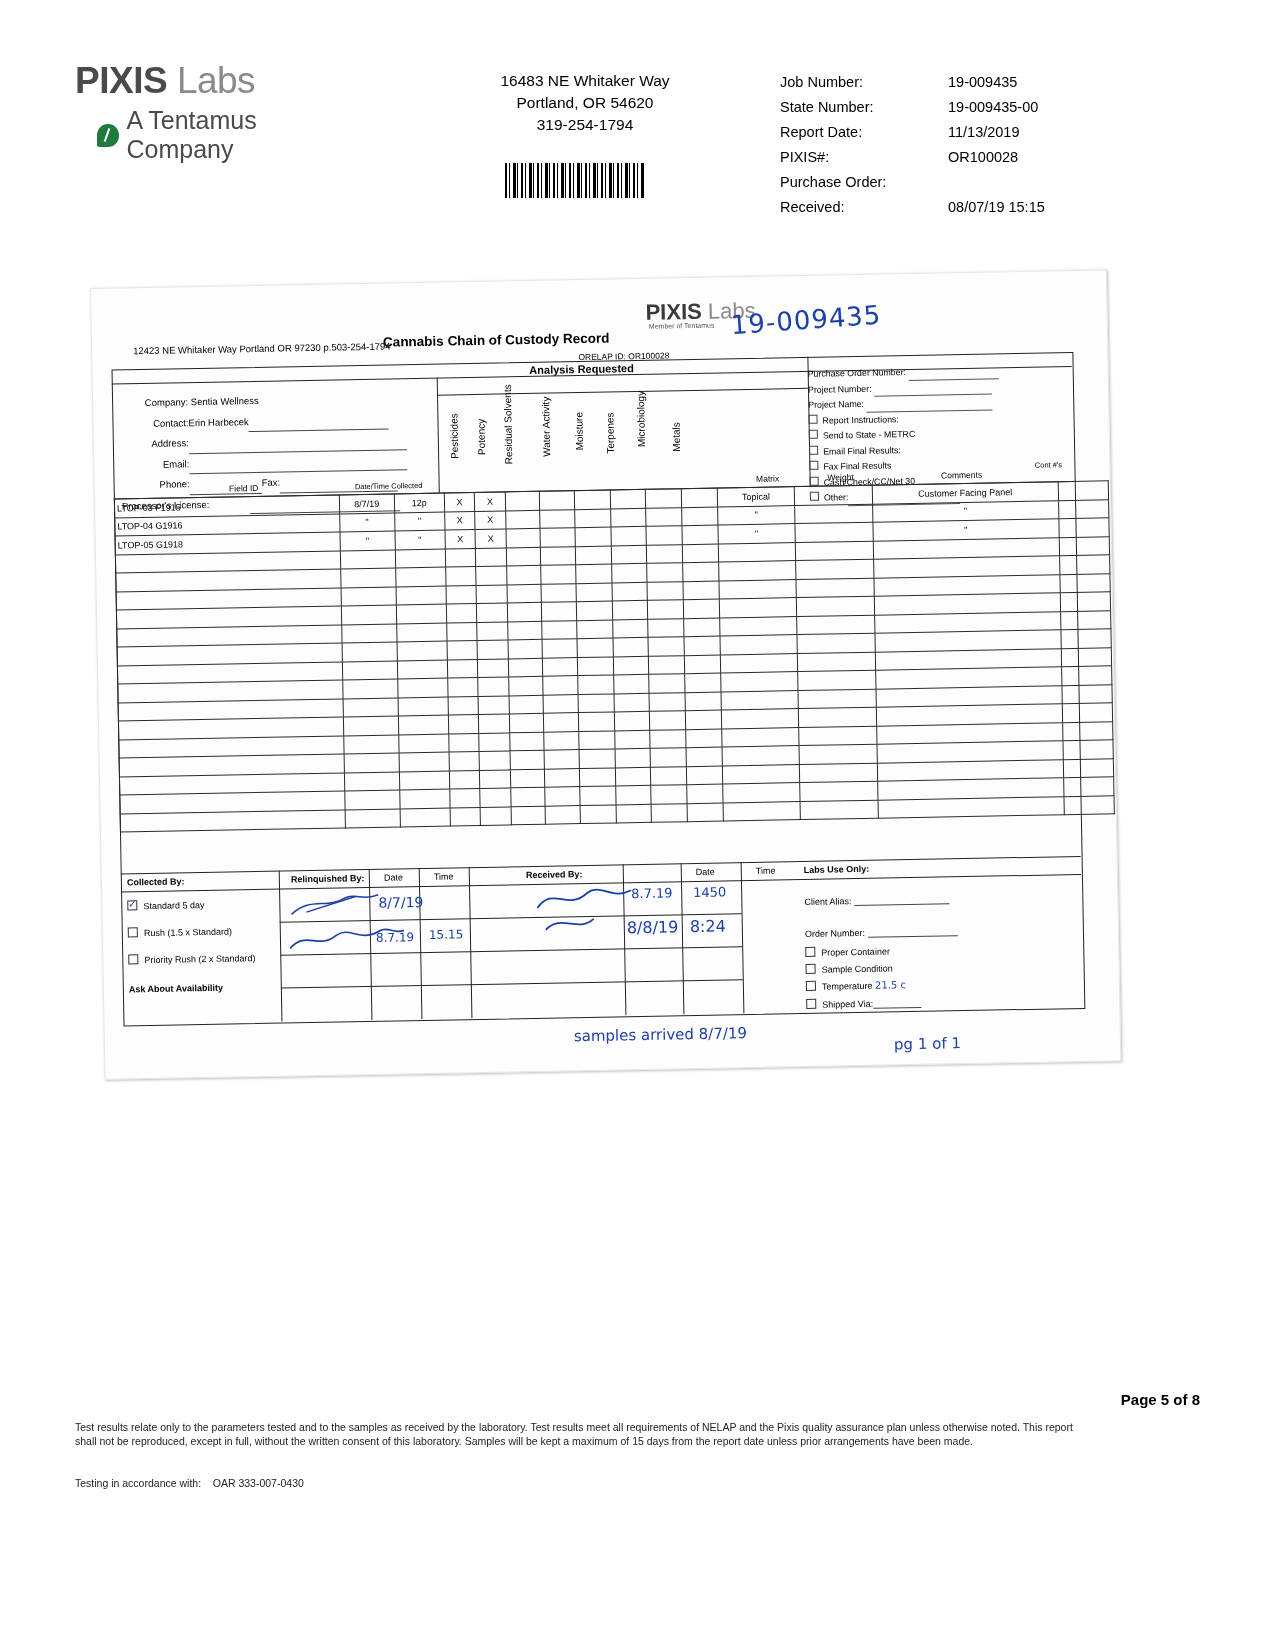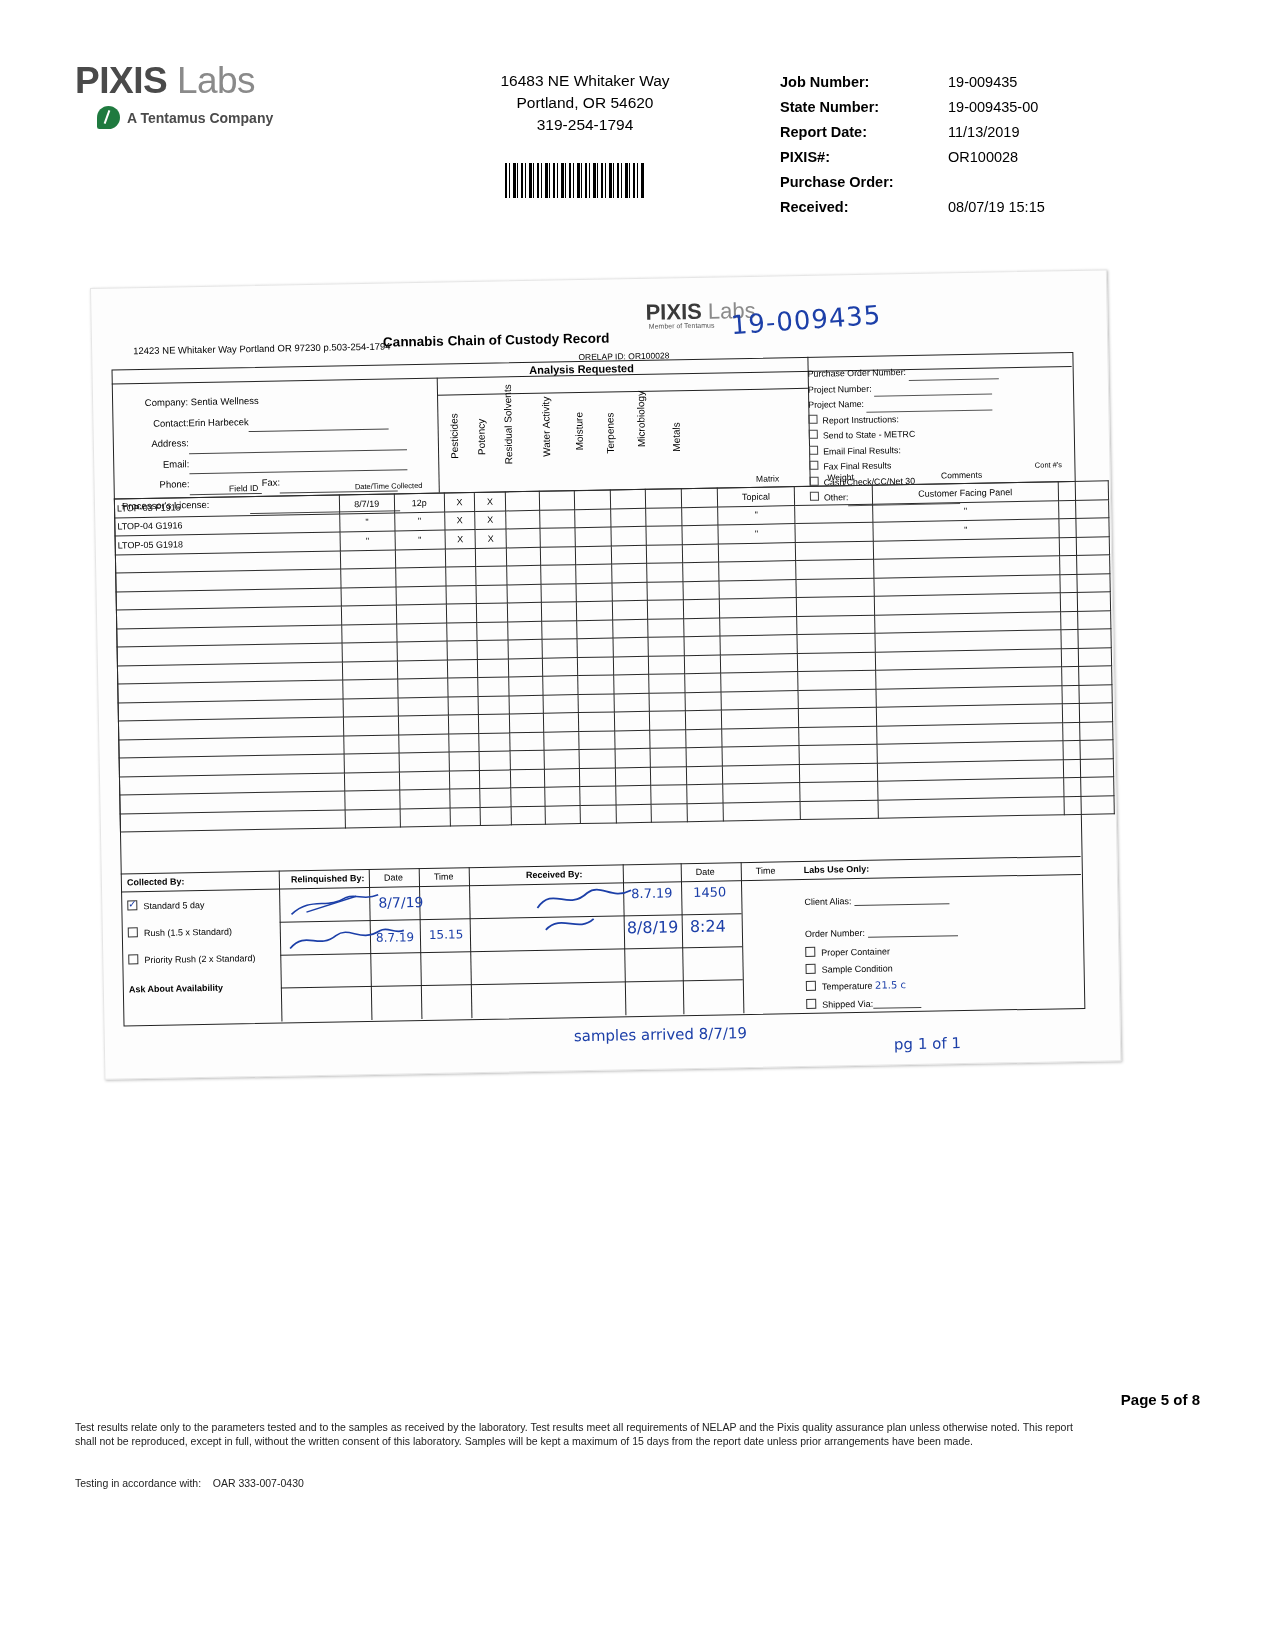"Job Number:" .meta .k { font-weight: bold -> normal }
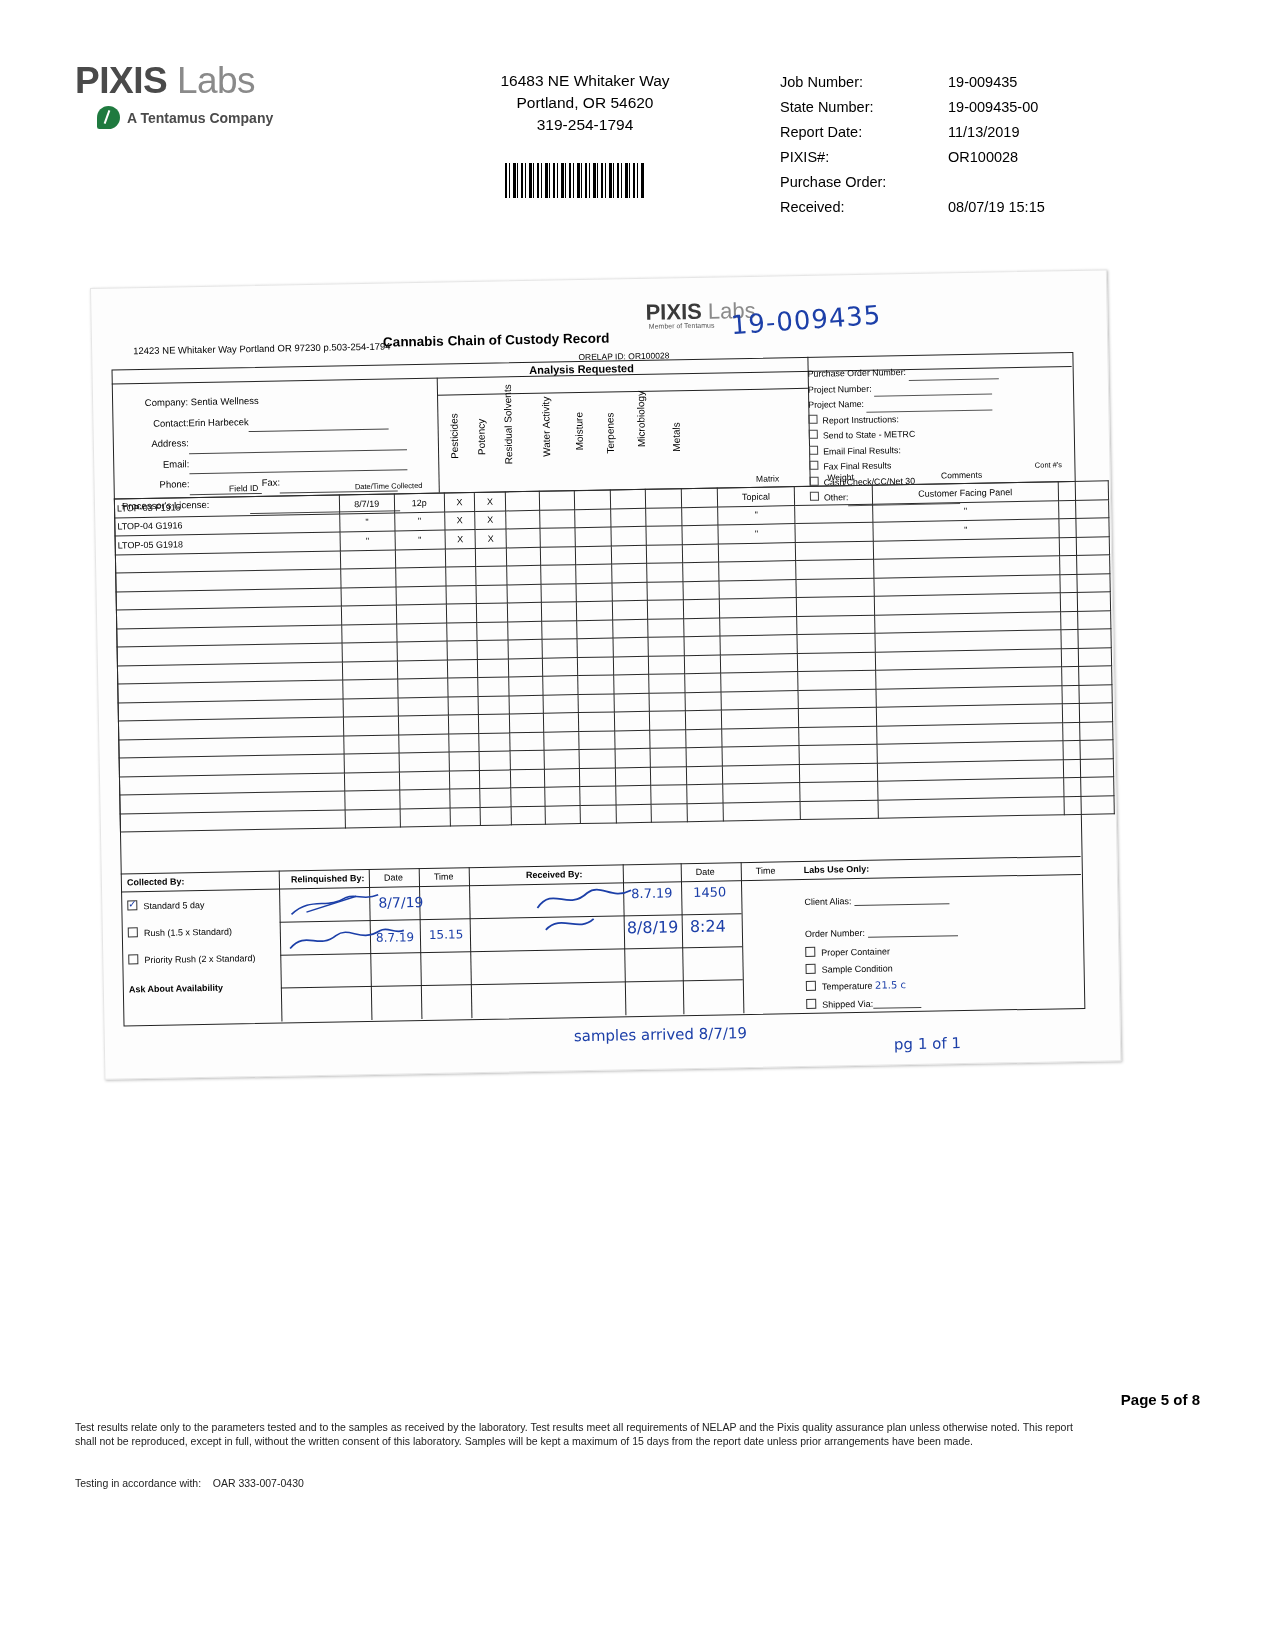"A Tentamus Company" .logo-sub-txt { font-size: 14px -> 25px; font-weight: bold -> normal }
